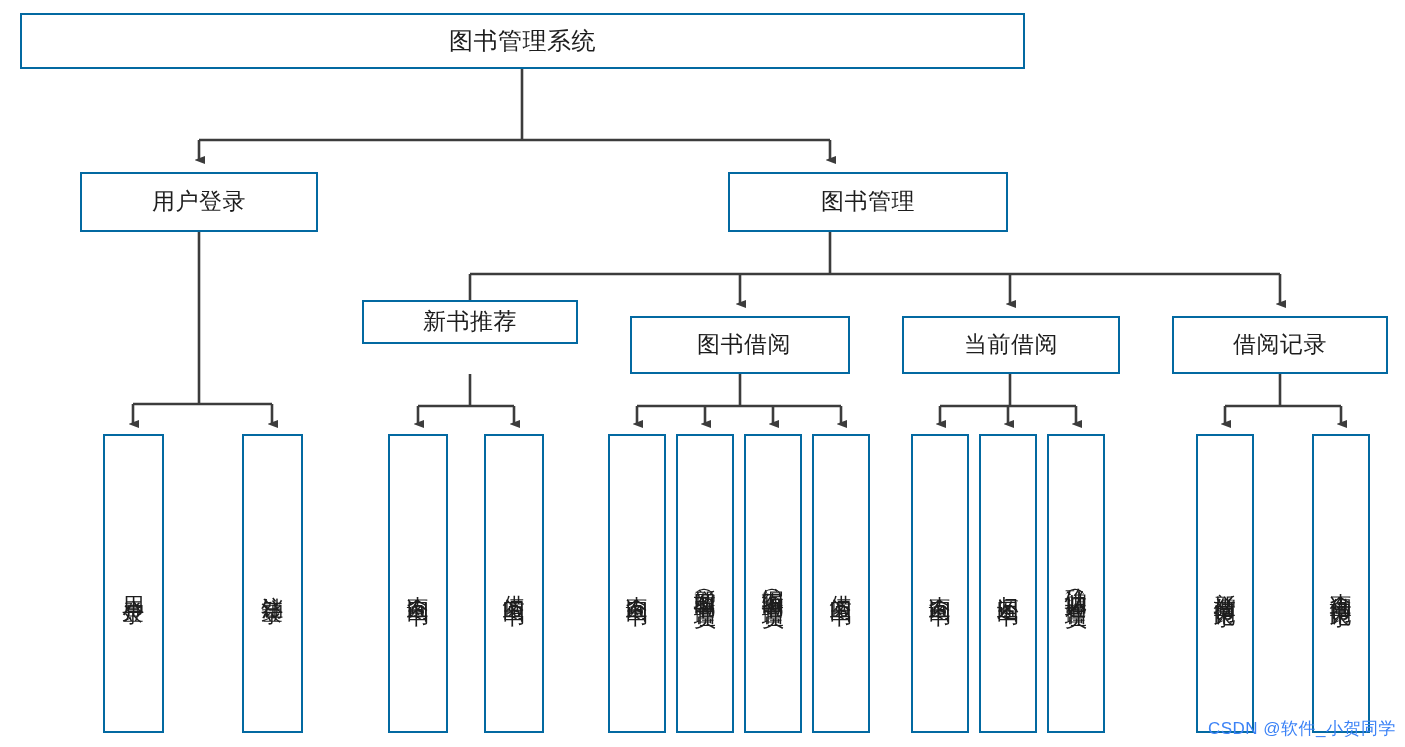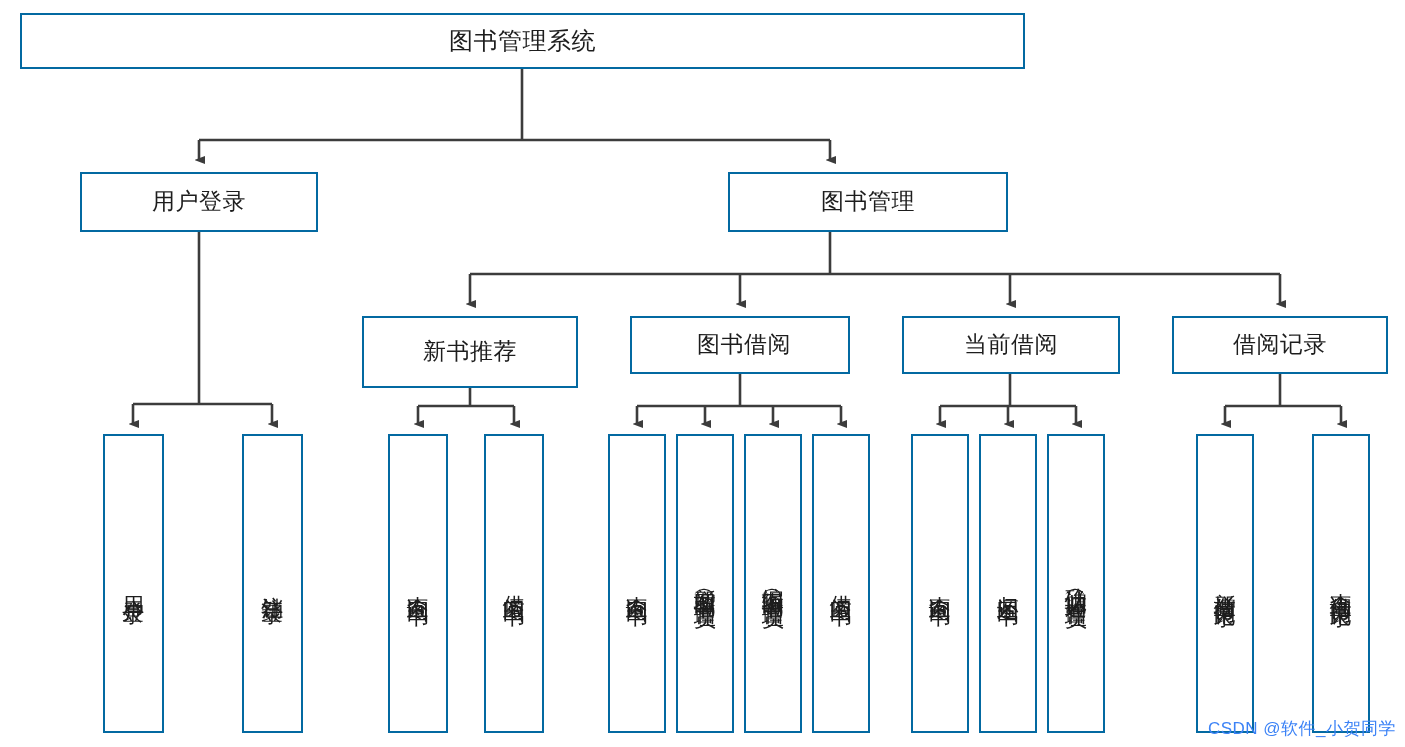"新书推荐" div.node { height: 72px -> 44px; top: 316px -> 300px }
